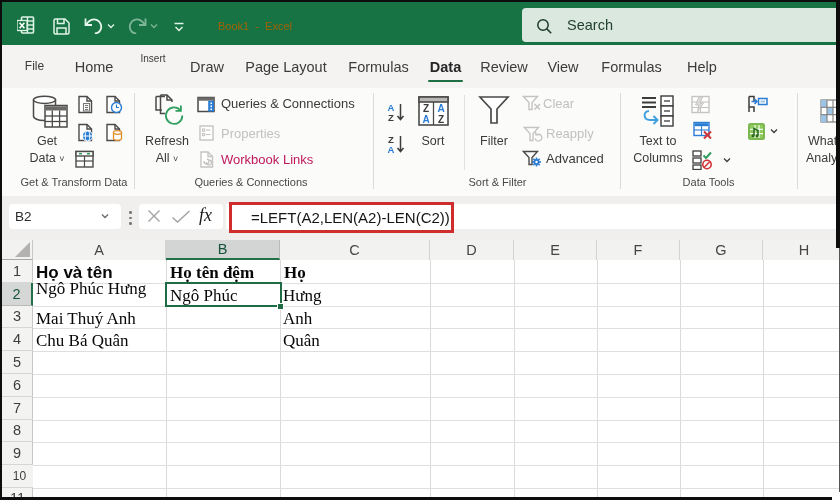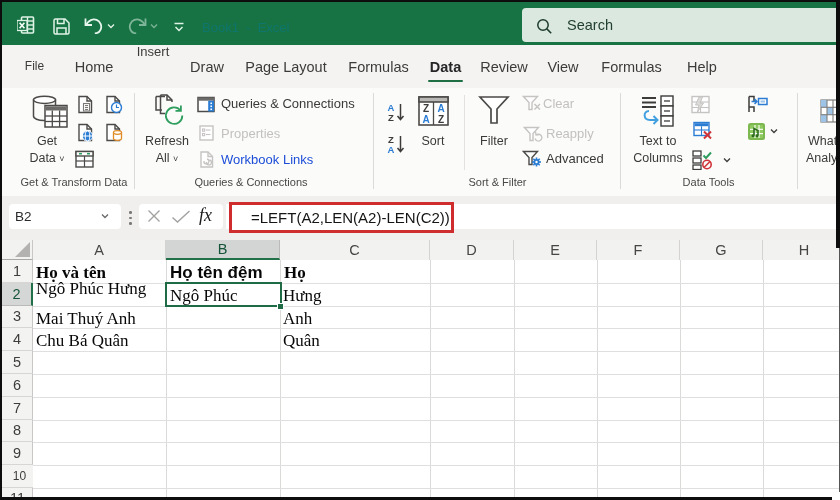"Book1 - Excel" div.abs { color: #0f766e -> #a16207; font-size: 13px -> 11px; left: 202px -> 218px }
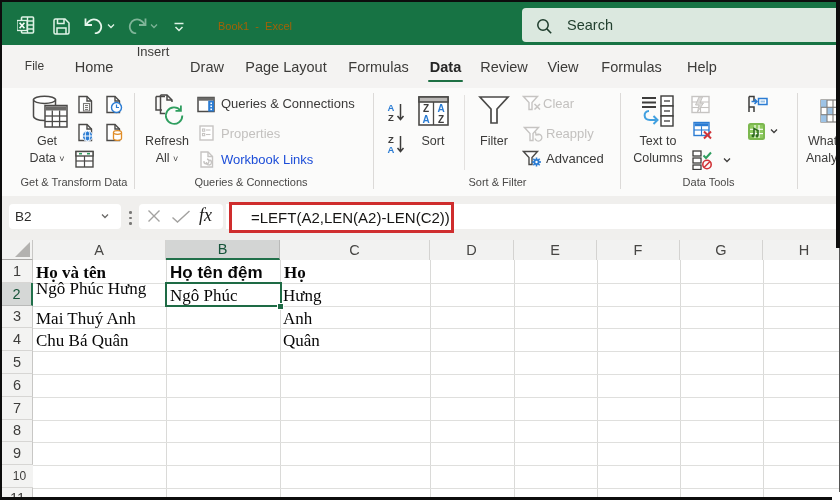"Insert" div.abs { font-size: 13px -> 10px; top: 44px -> 53px }
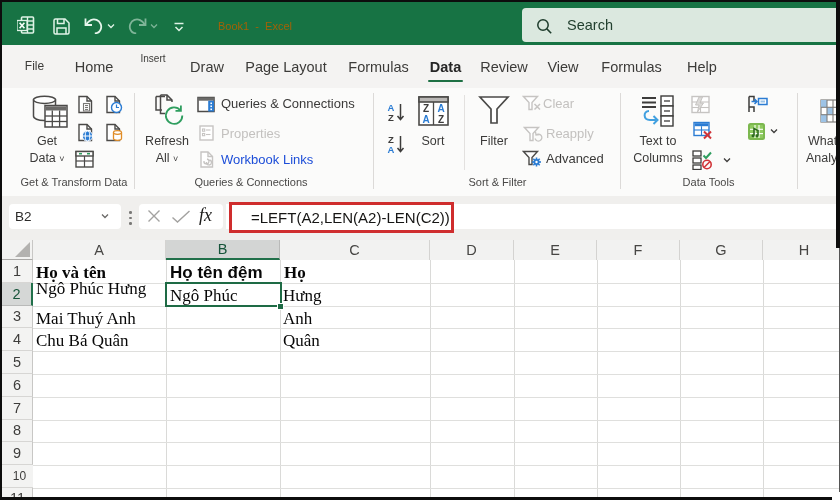"Workbook Links" div.abs { color: #1d4ed8 -> #be185d }
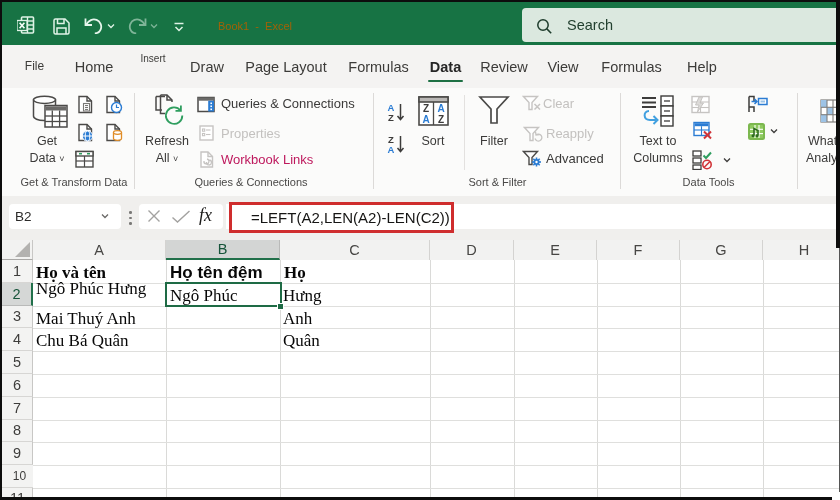"Họ và tên" div.abs { font-family: Liberation Serif, serif -> Liberation Sans, sans-serif }
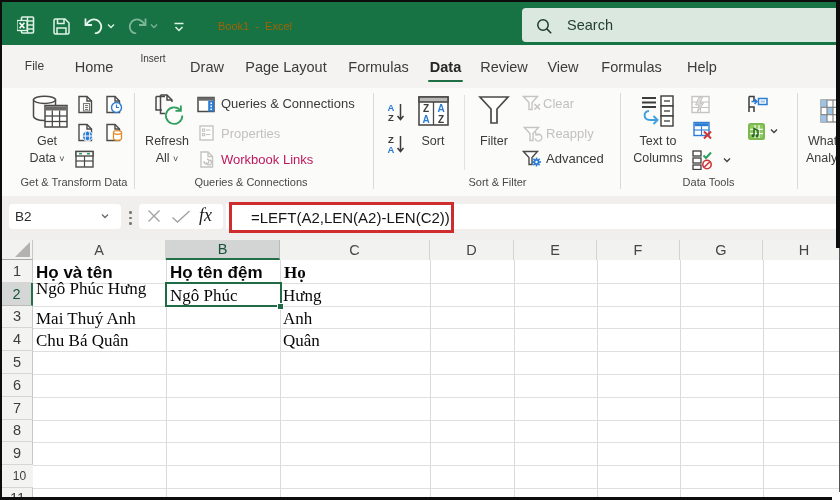"Họ tên đệm" div.abs { font-family: Liberation Sans, sans-serif -> Liberation Serif, serif }
